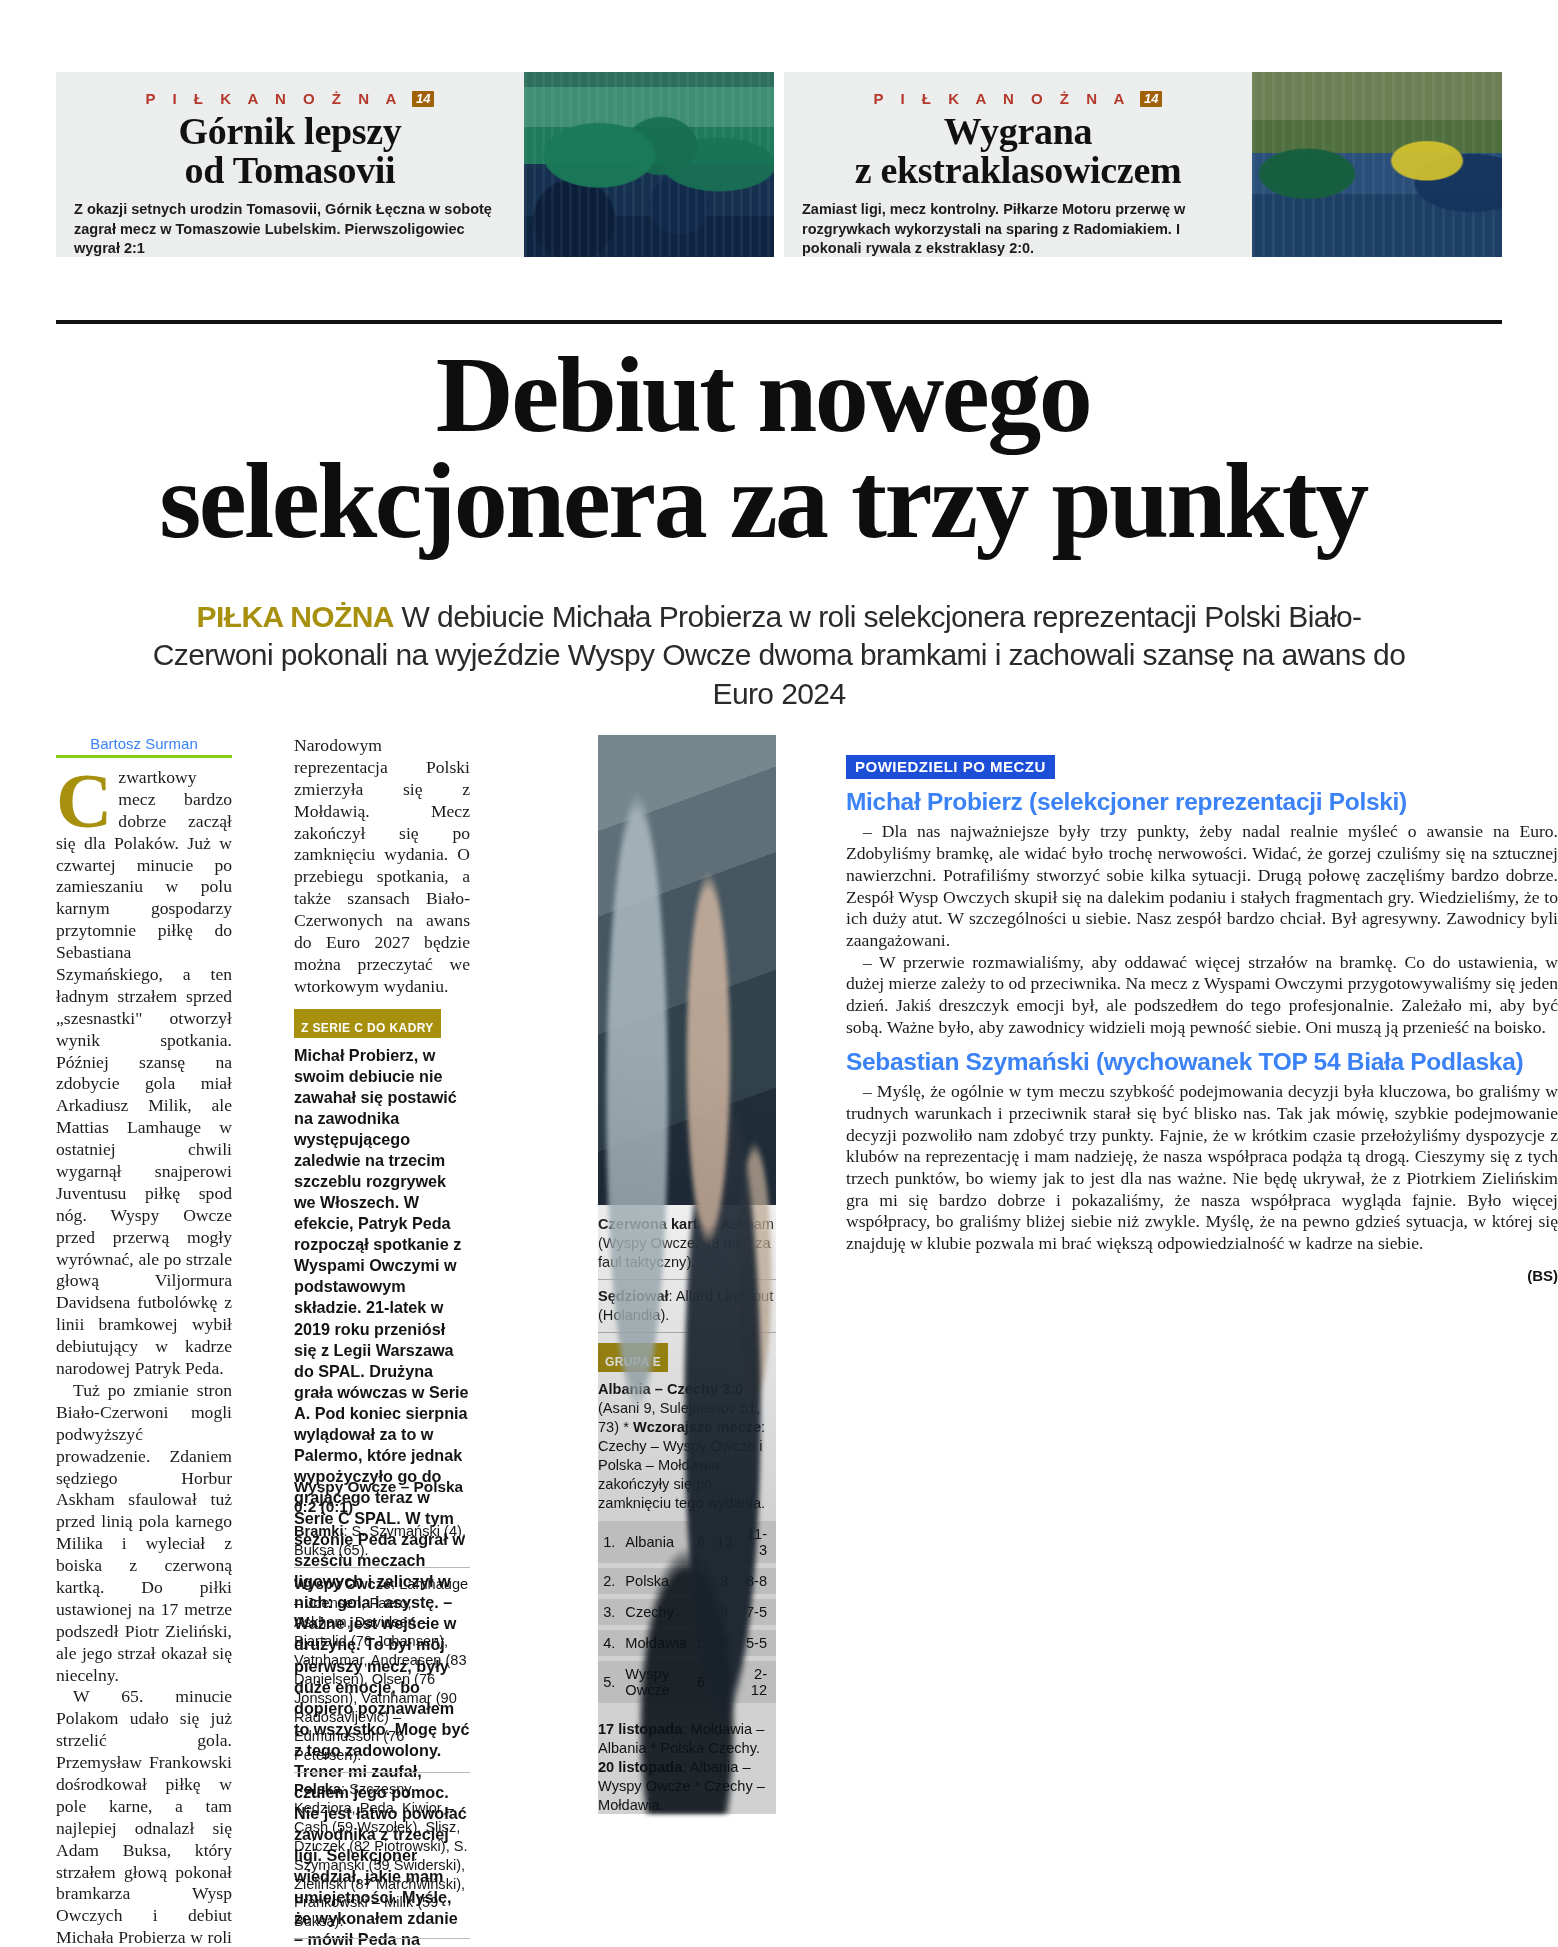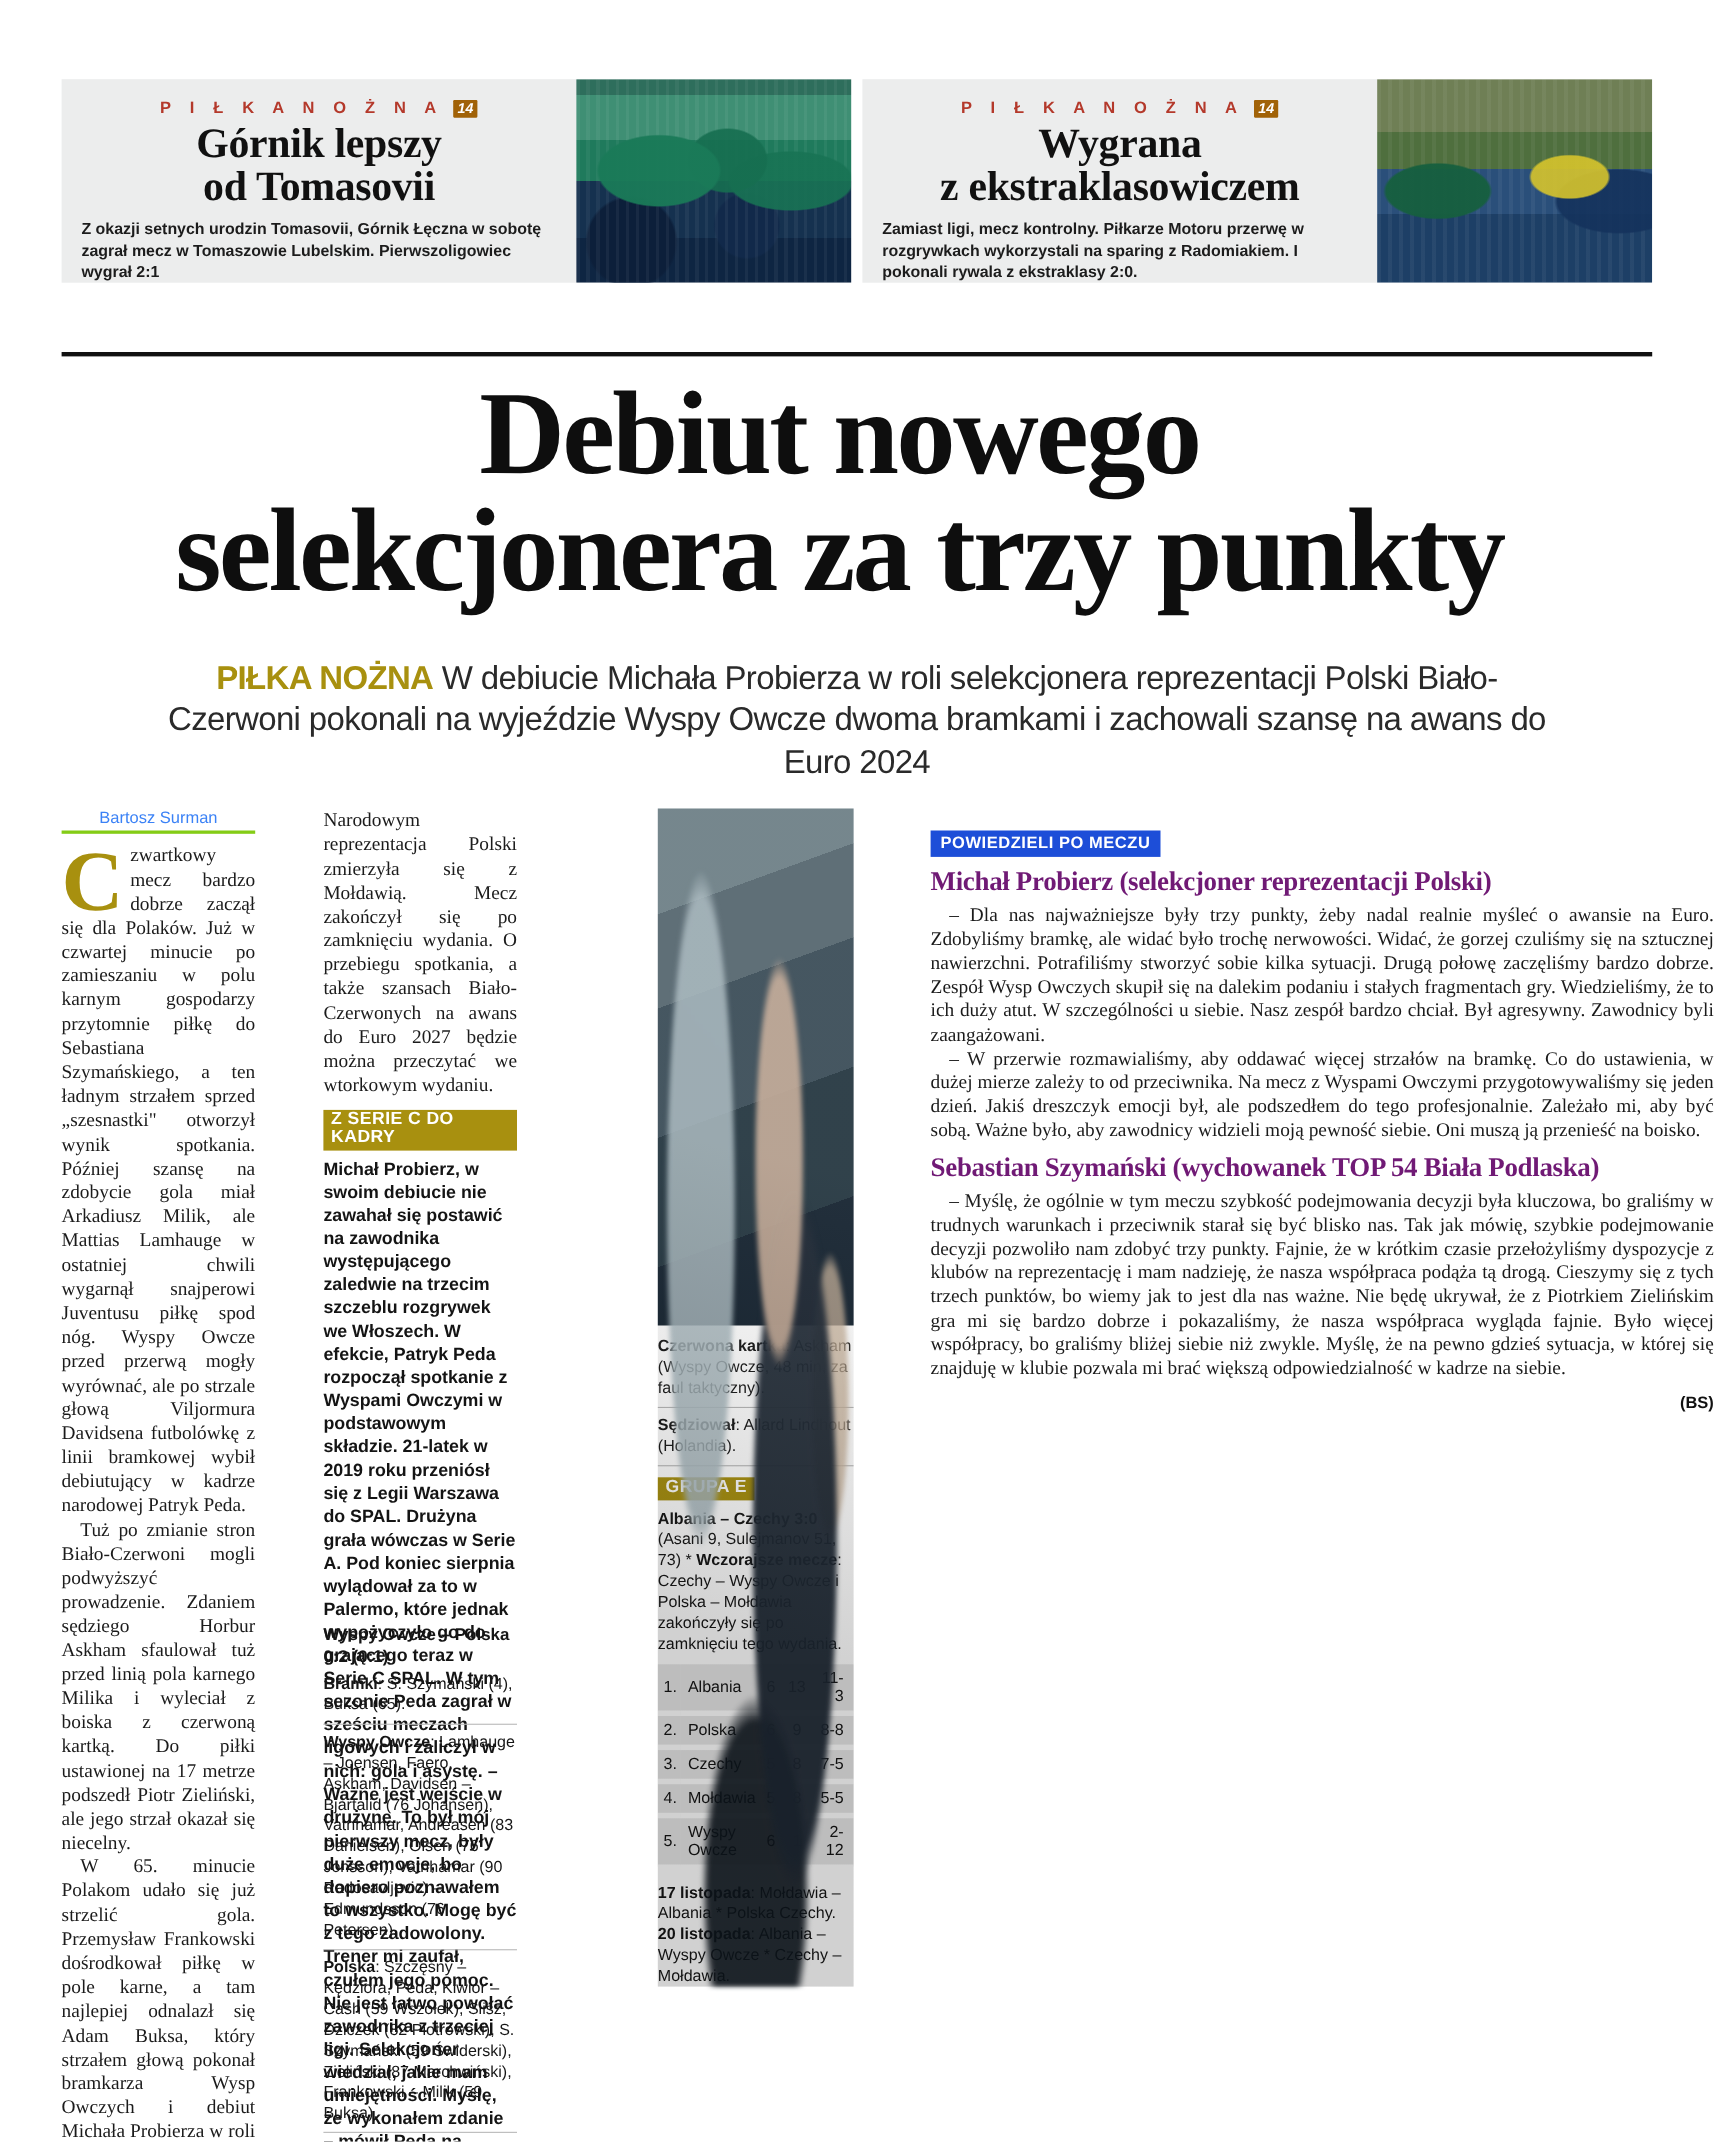"Michał Probierz (selekcjoner" .q-name { color: #701a75 -> #3b82f6; font-family: Liberation Serif, serif -> Liberation Sans, sans-serif }
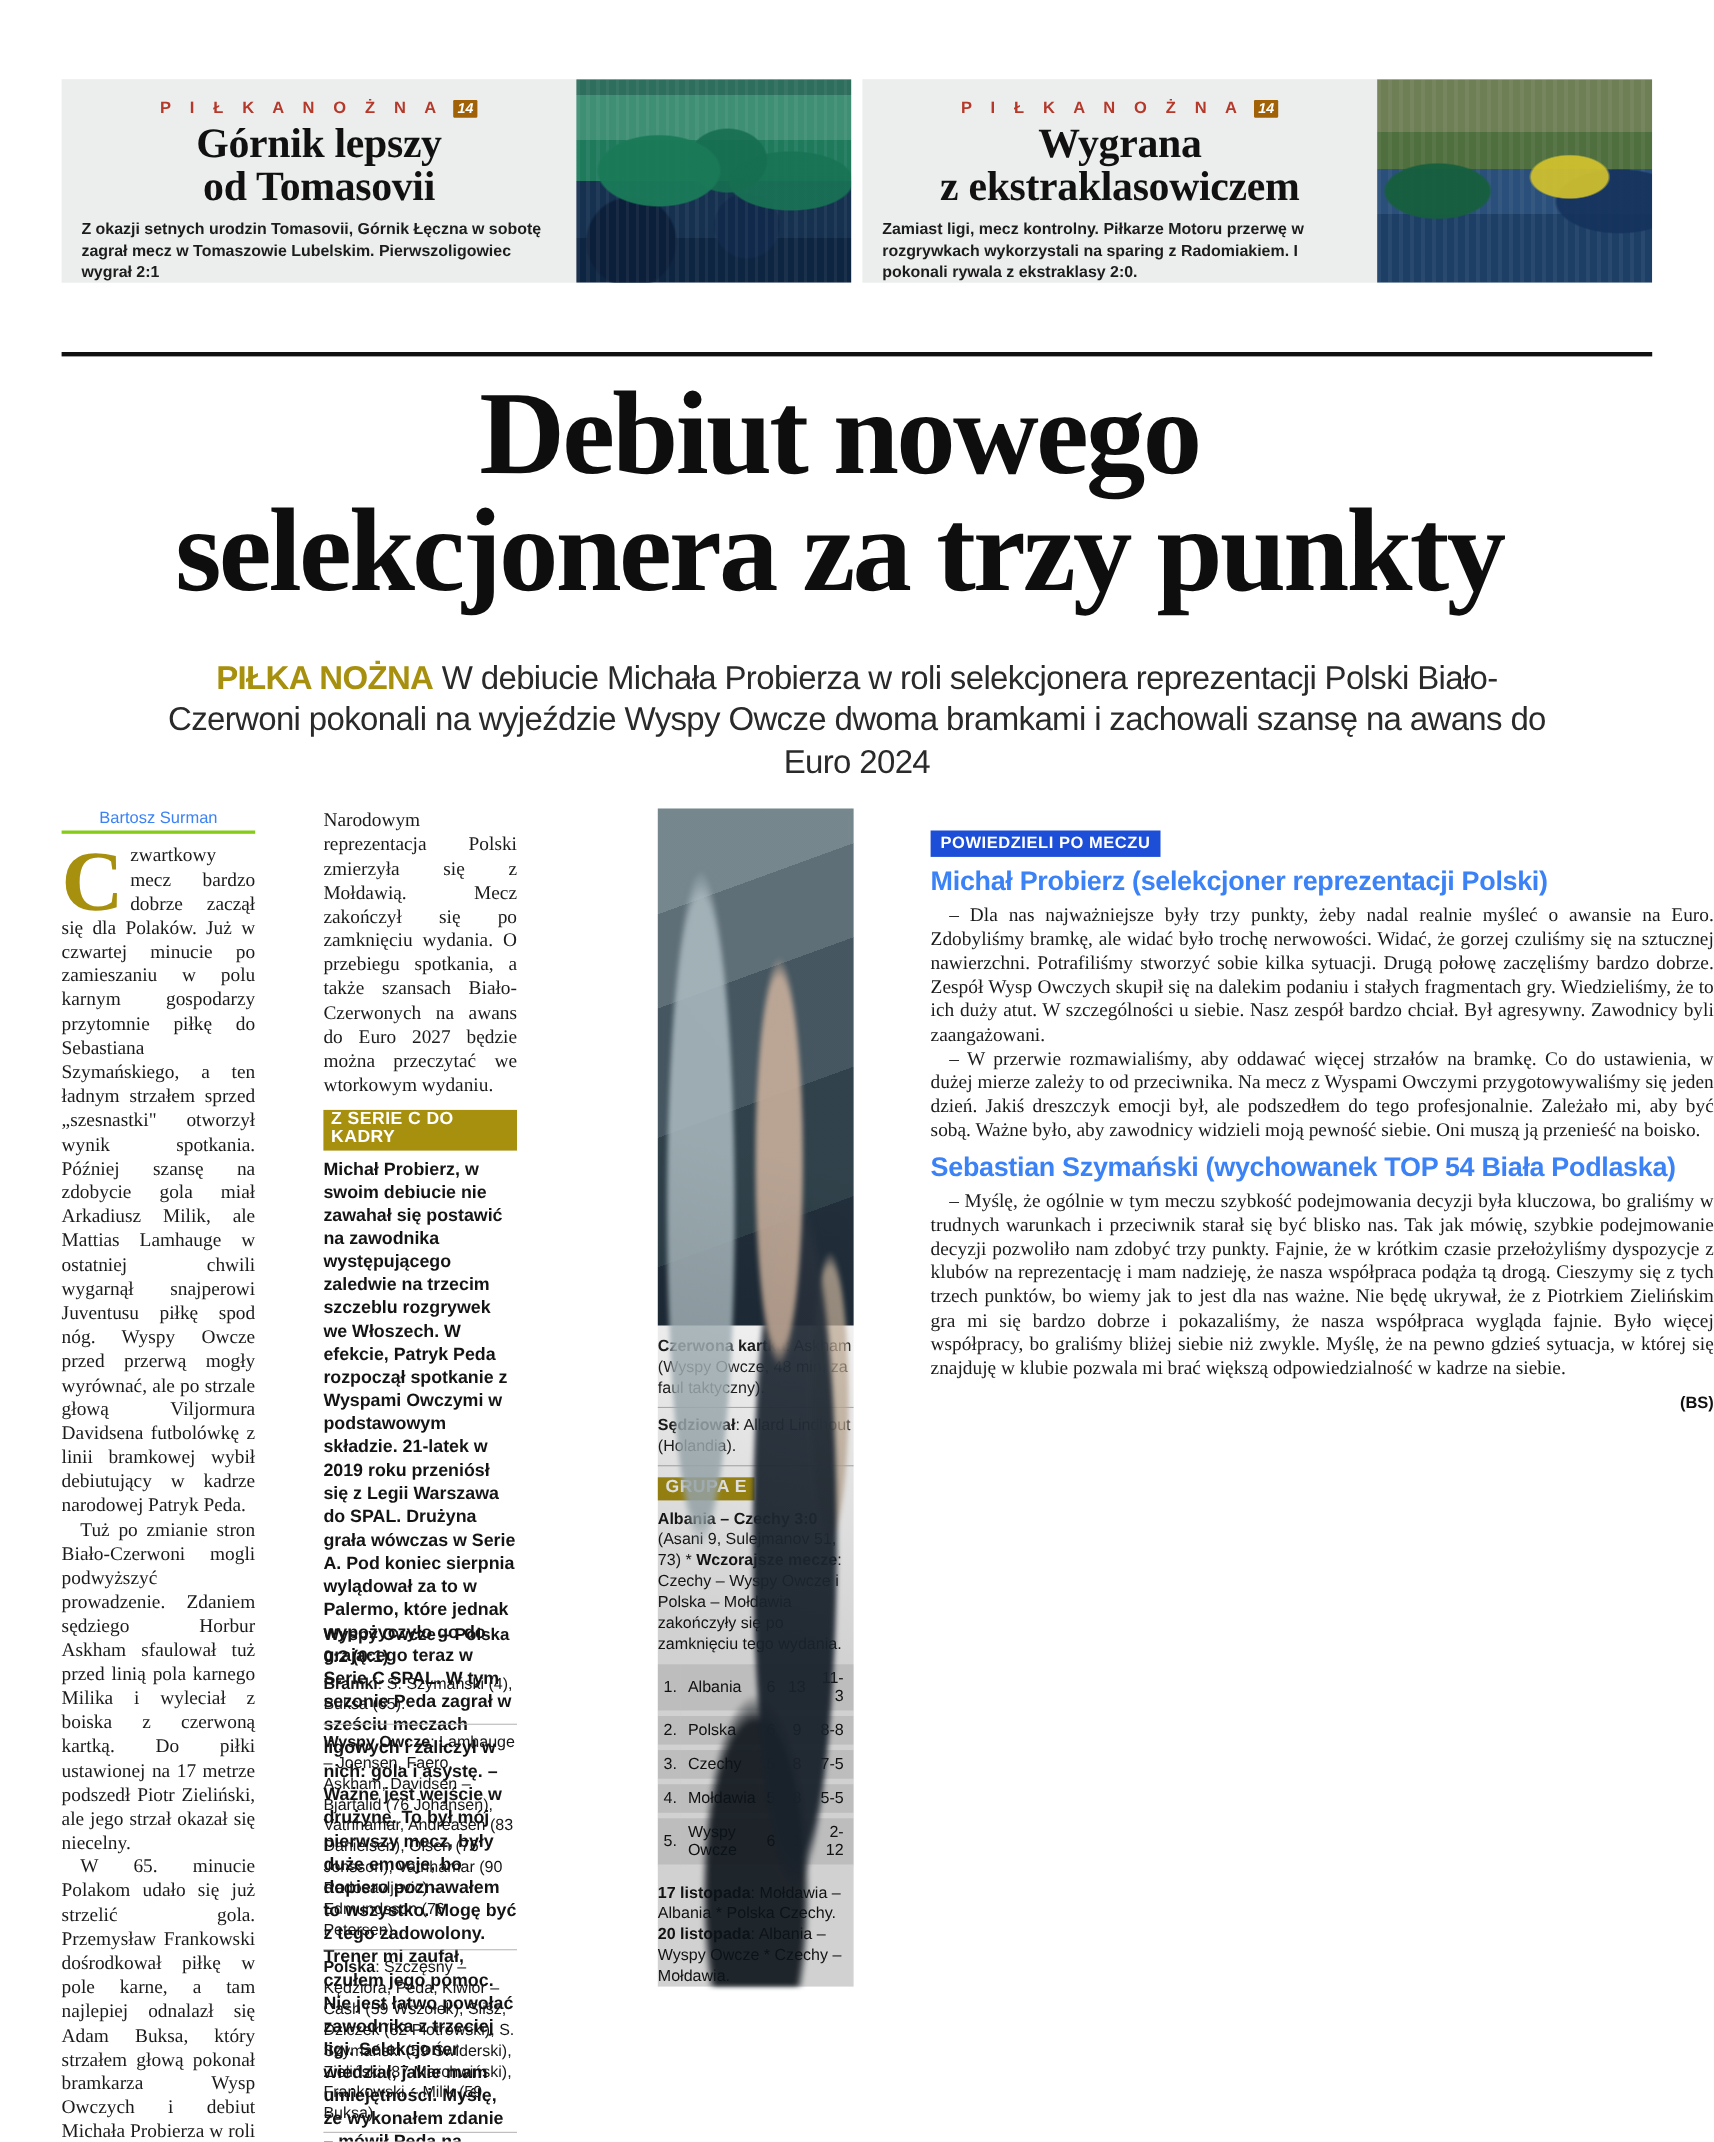"Z SERIE C DO KADRY" .boxlbl { font-size: 16px -> 12px; padding: 1px 7px 4px 7px -> 13px 7px 4px 7px }
